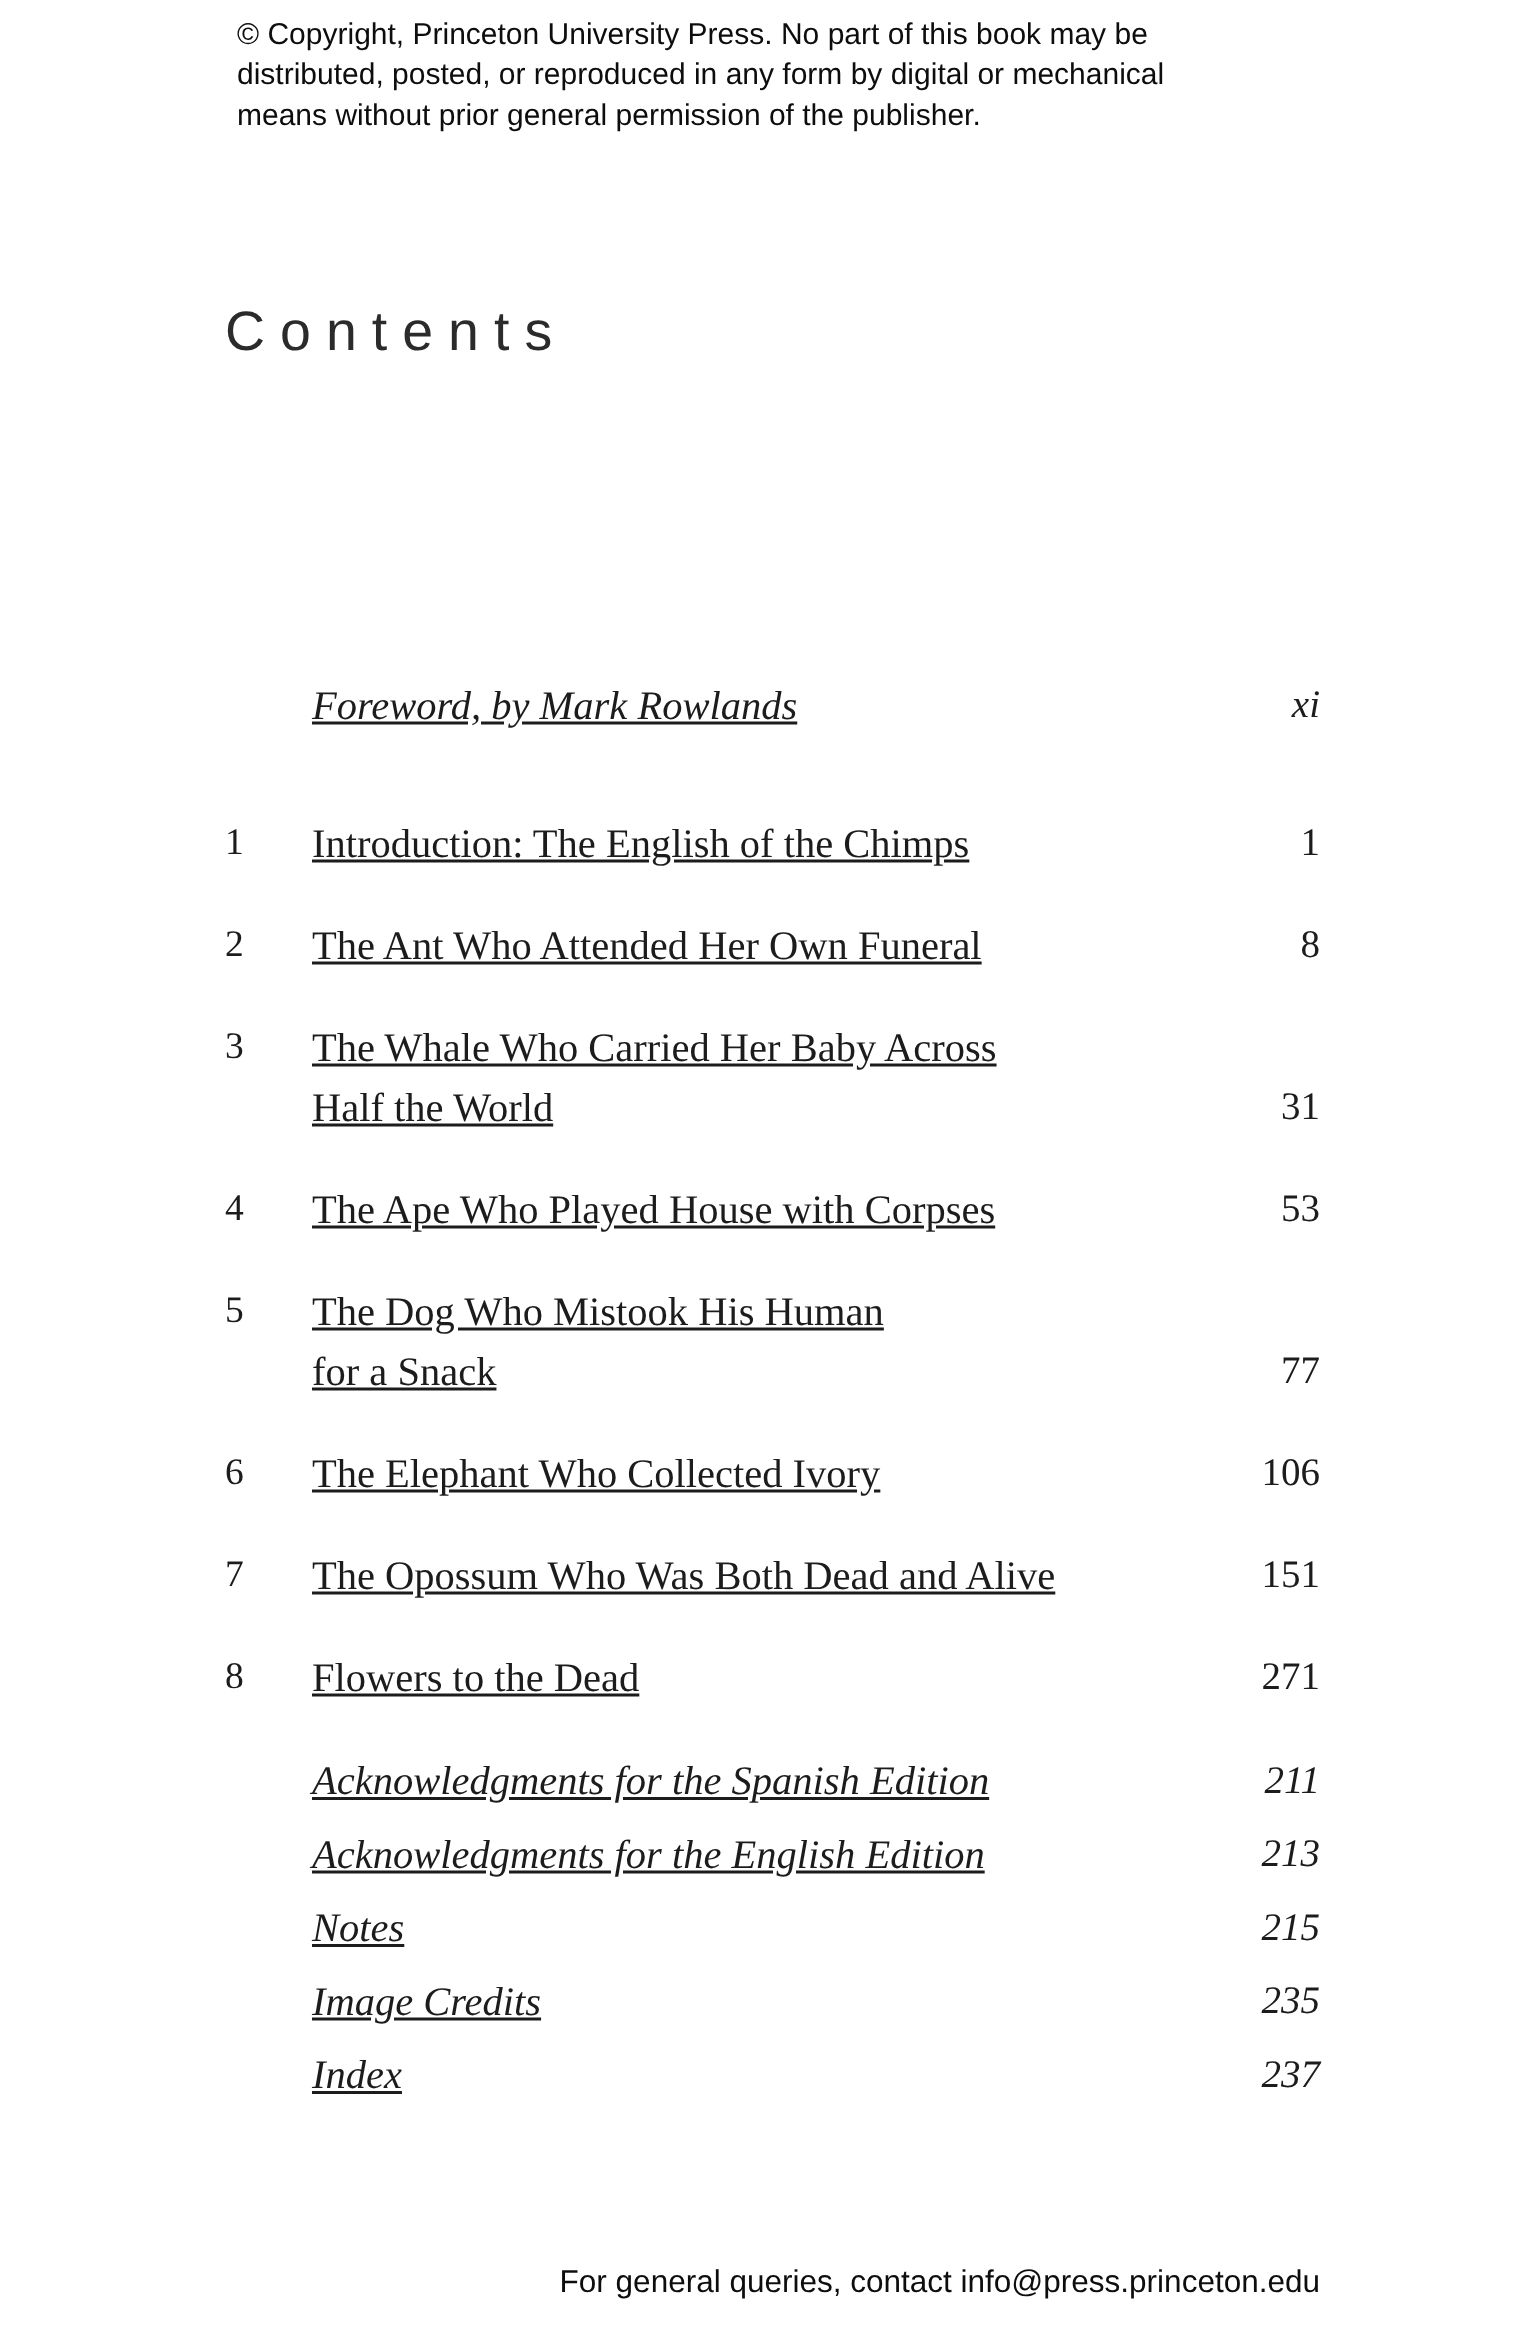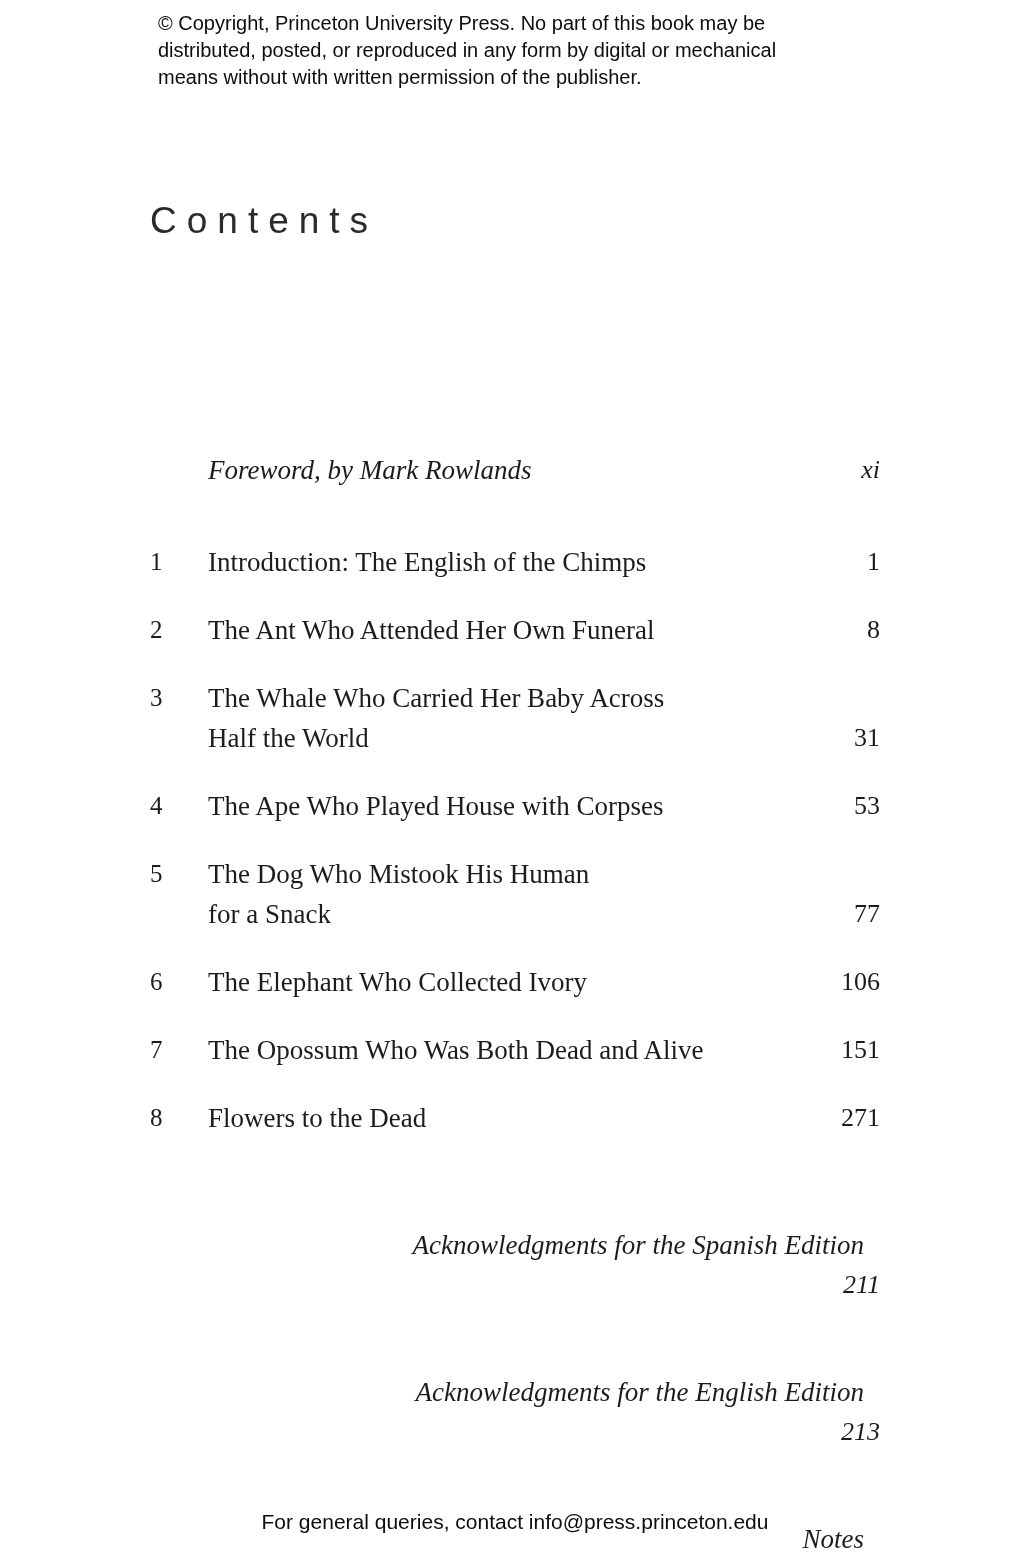"means without with written permission" div { text: with written -> prior general }
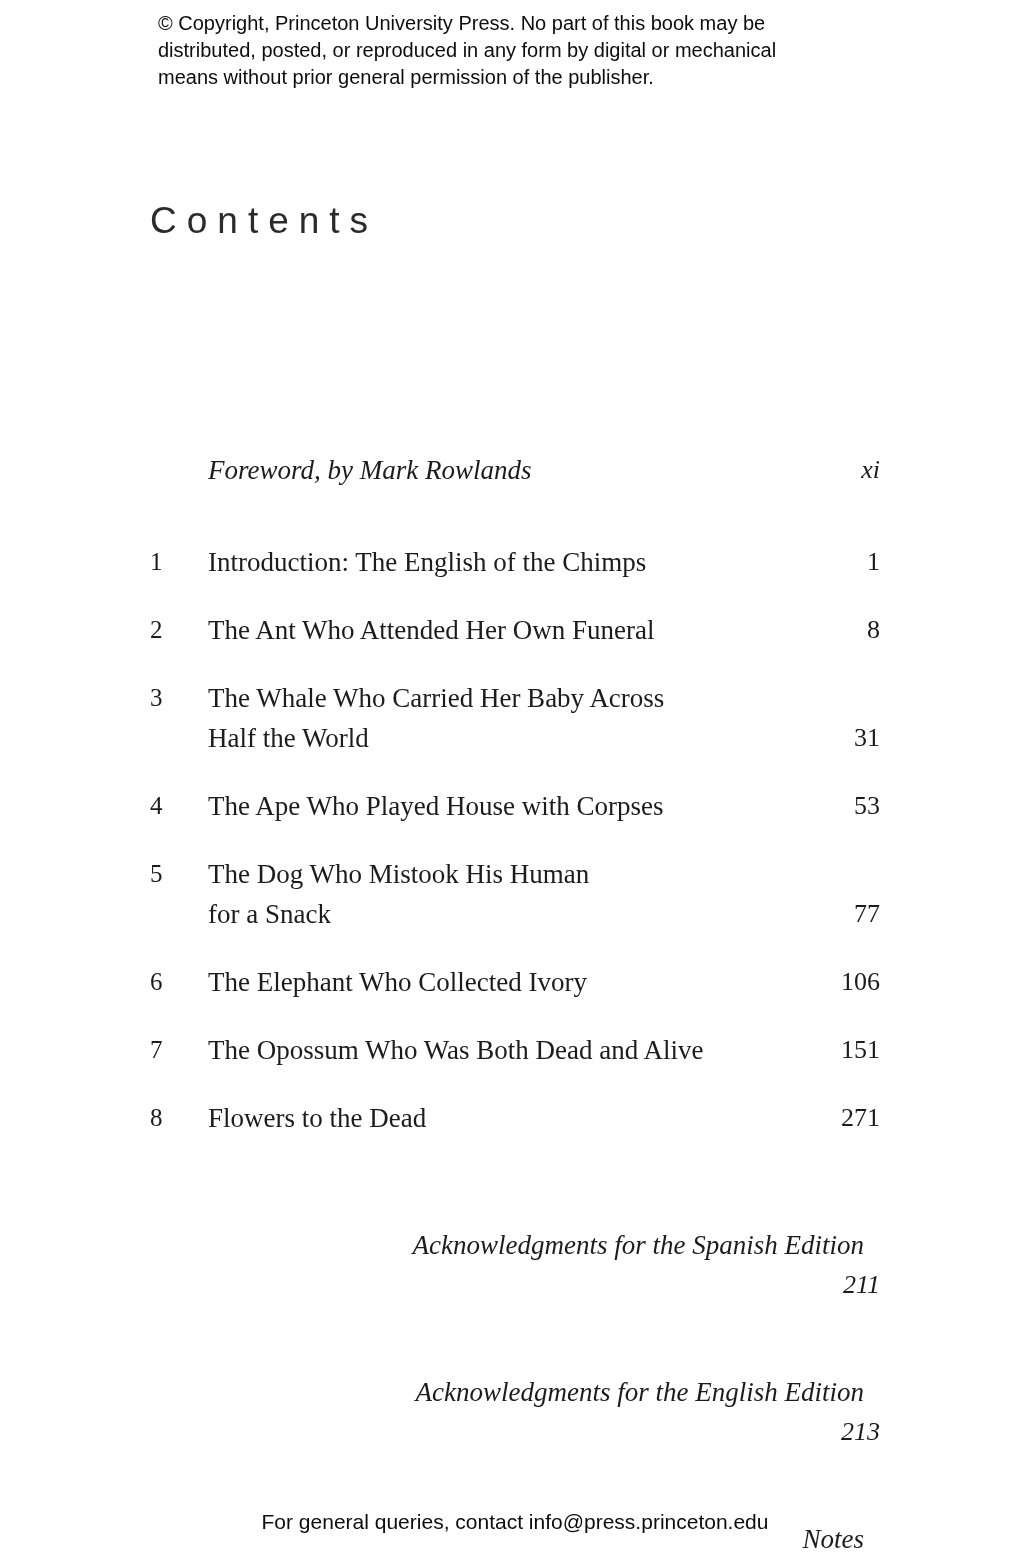"Foreword, by Mark Rowlands" .row .entry-title { text-decoration: none -> underline }
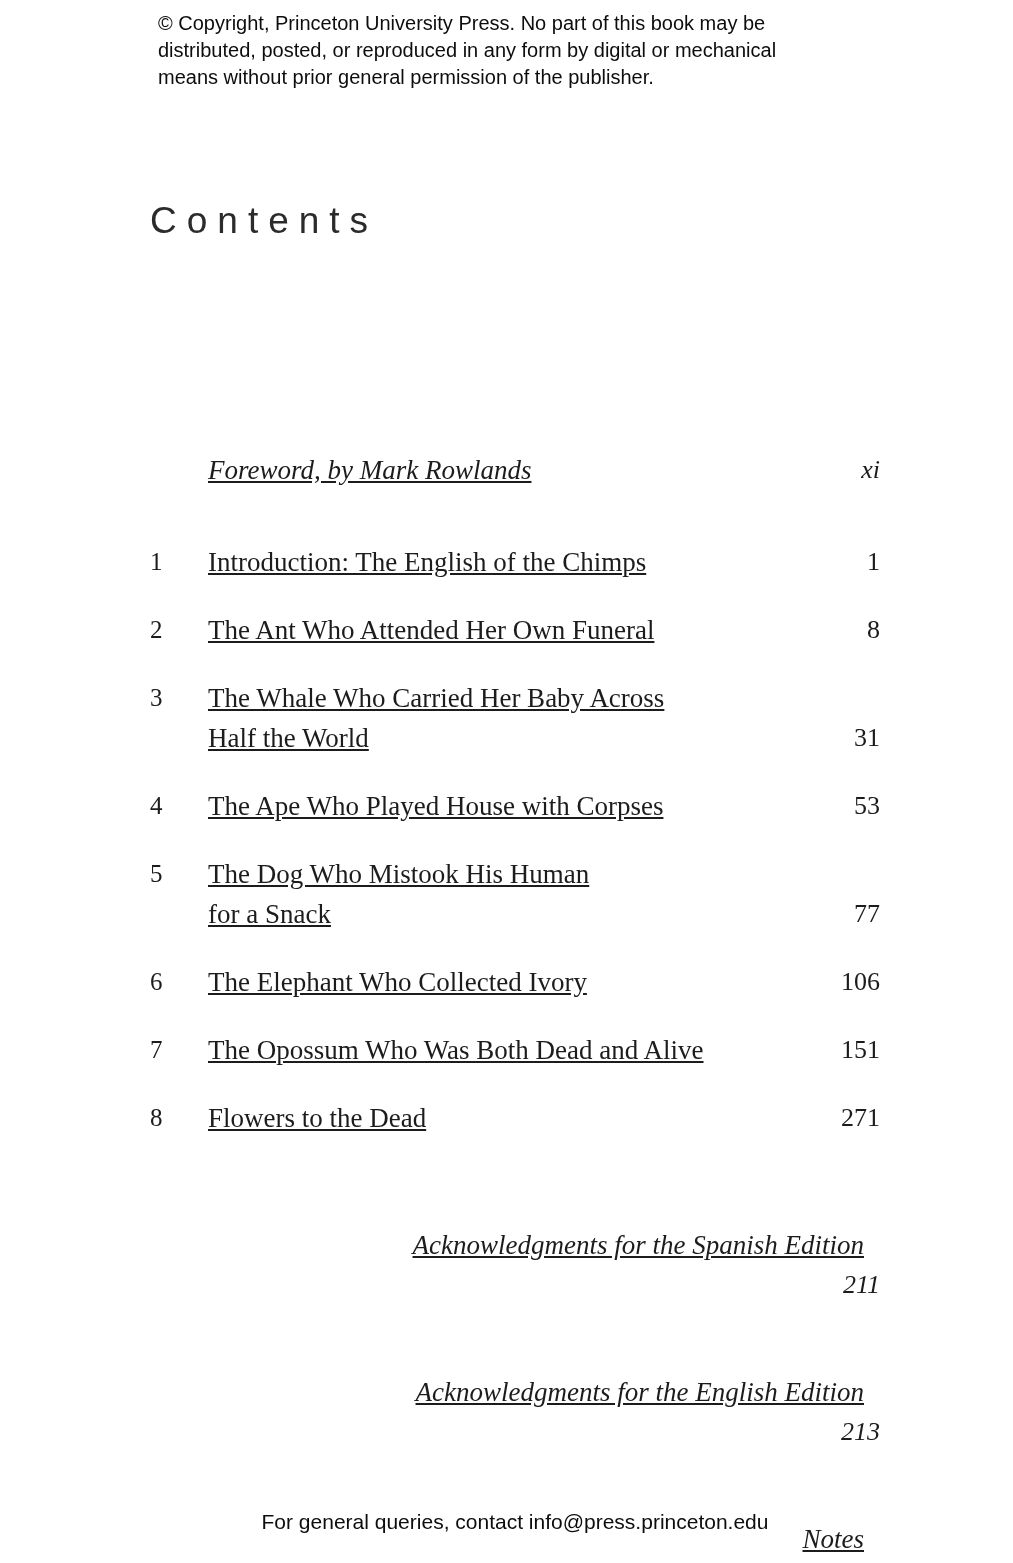"Acknowledgments for the Spanish Edition" .backmatter .row { flex-direction: column -> none }
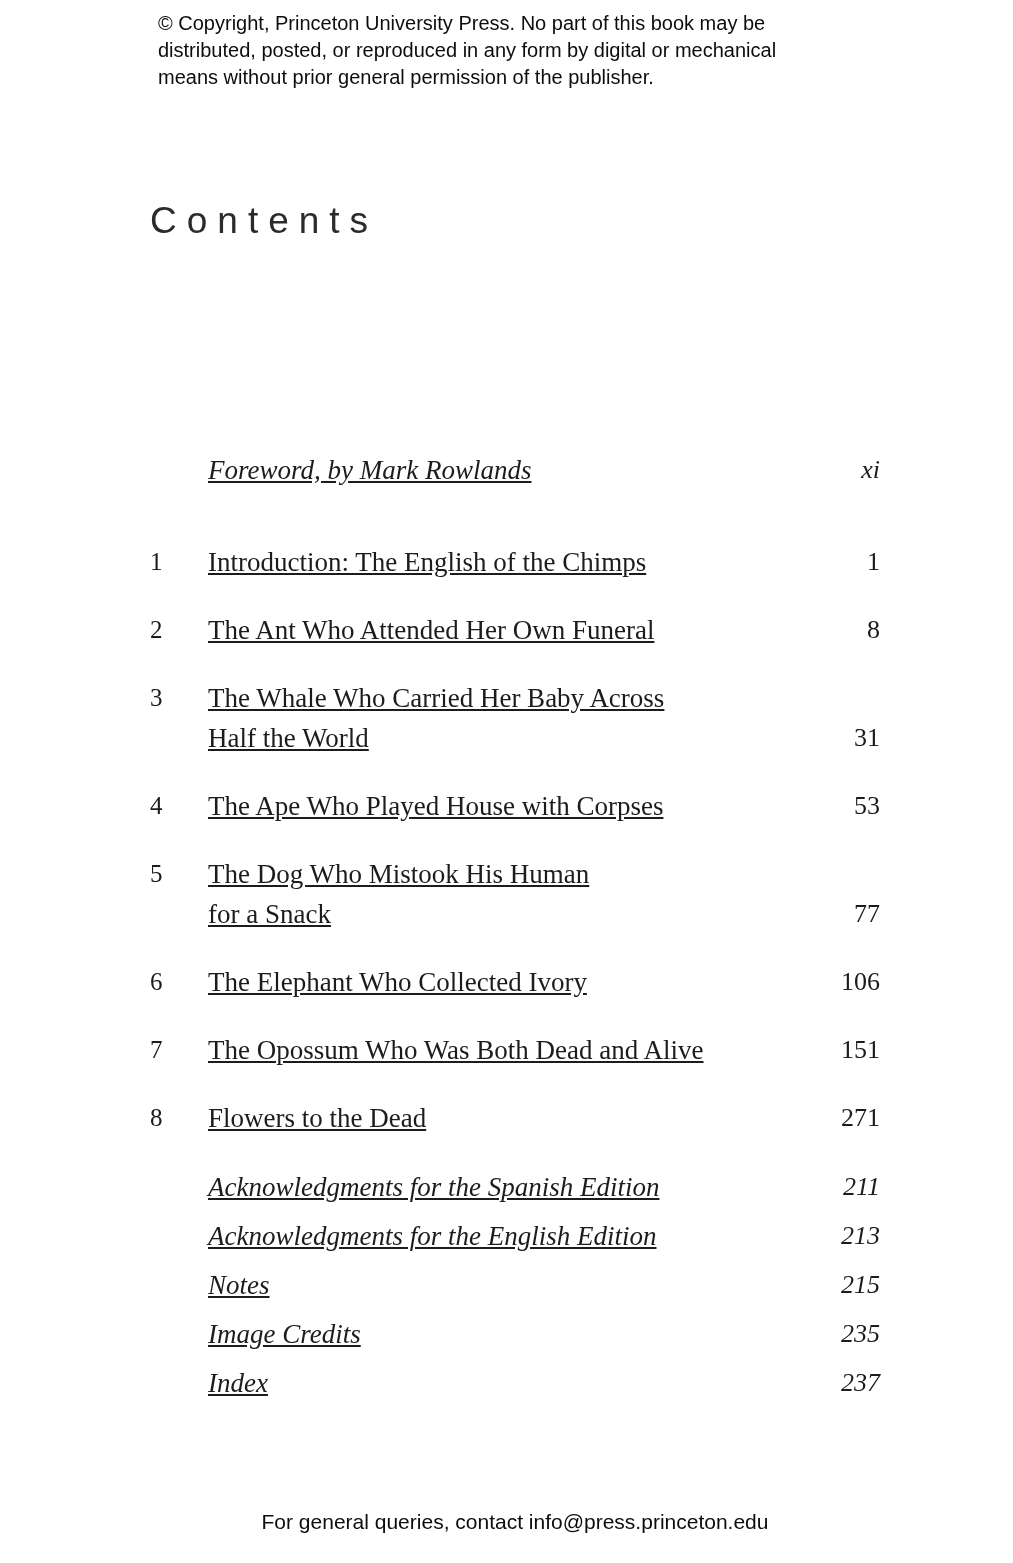"For general queries, contact" .page-footer { text-align: center -> right }
